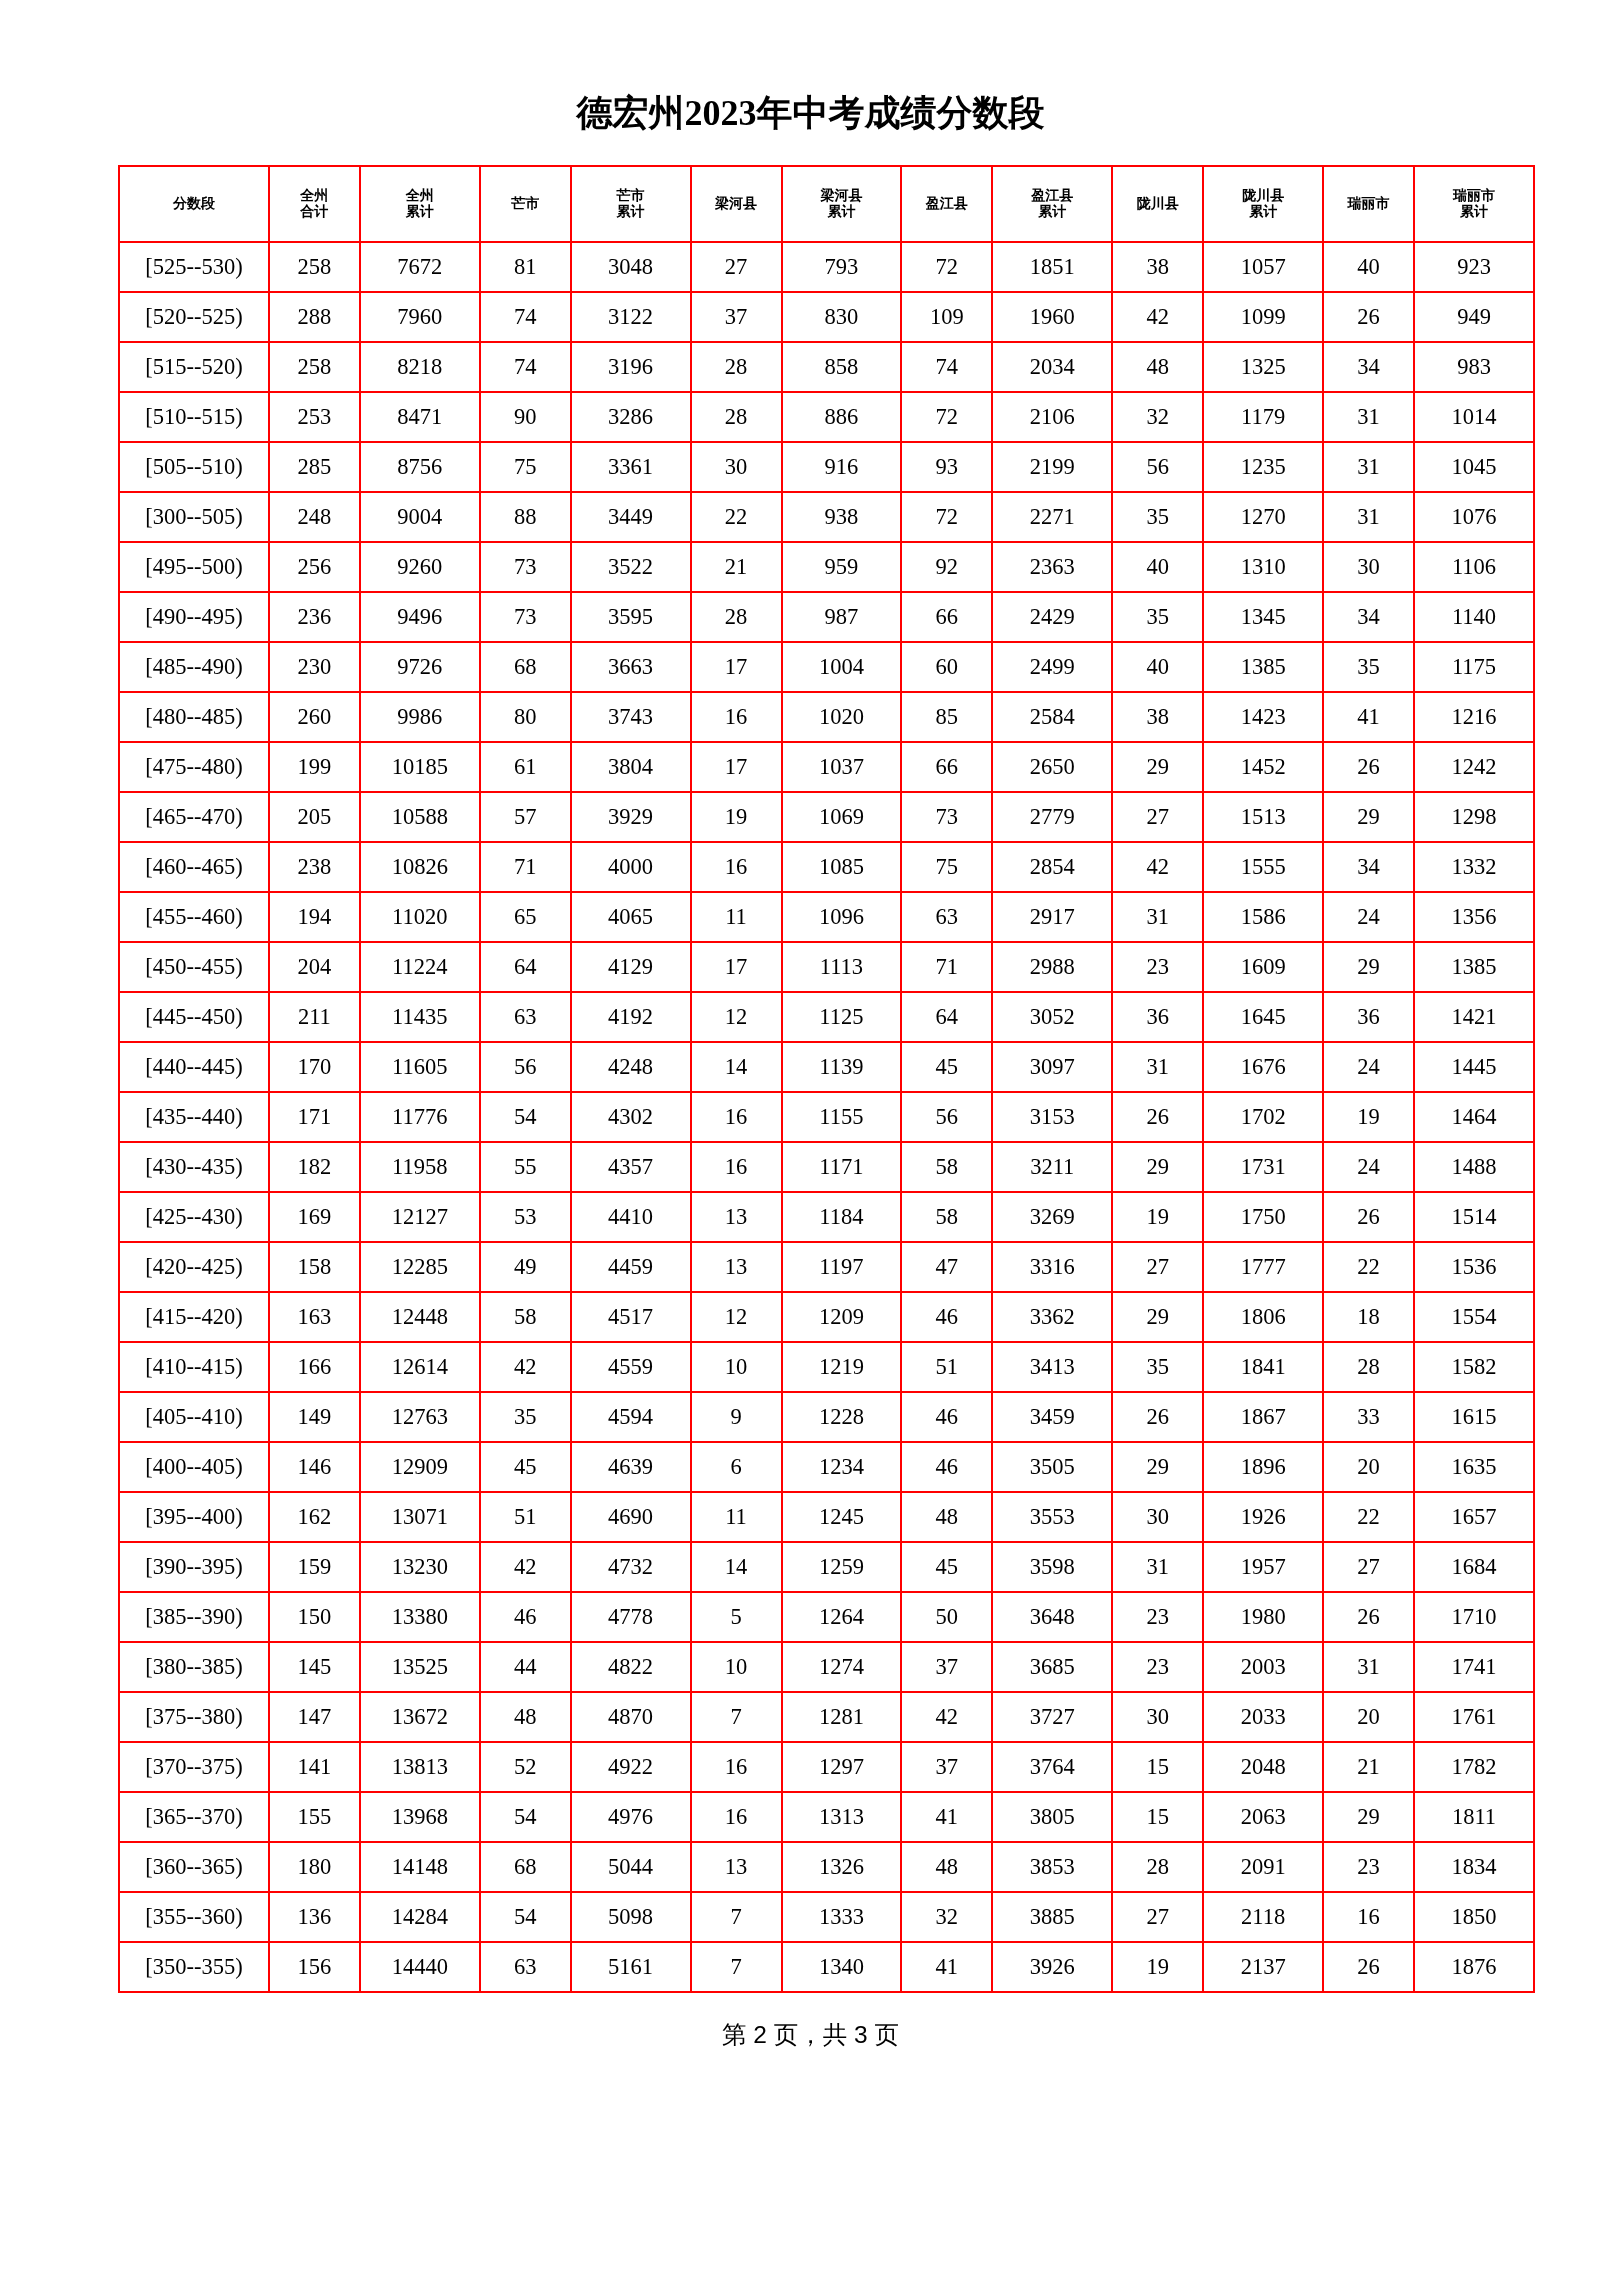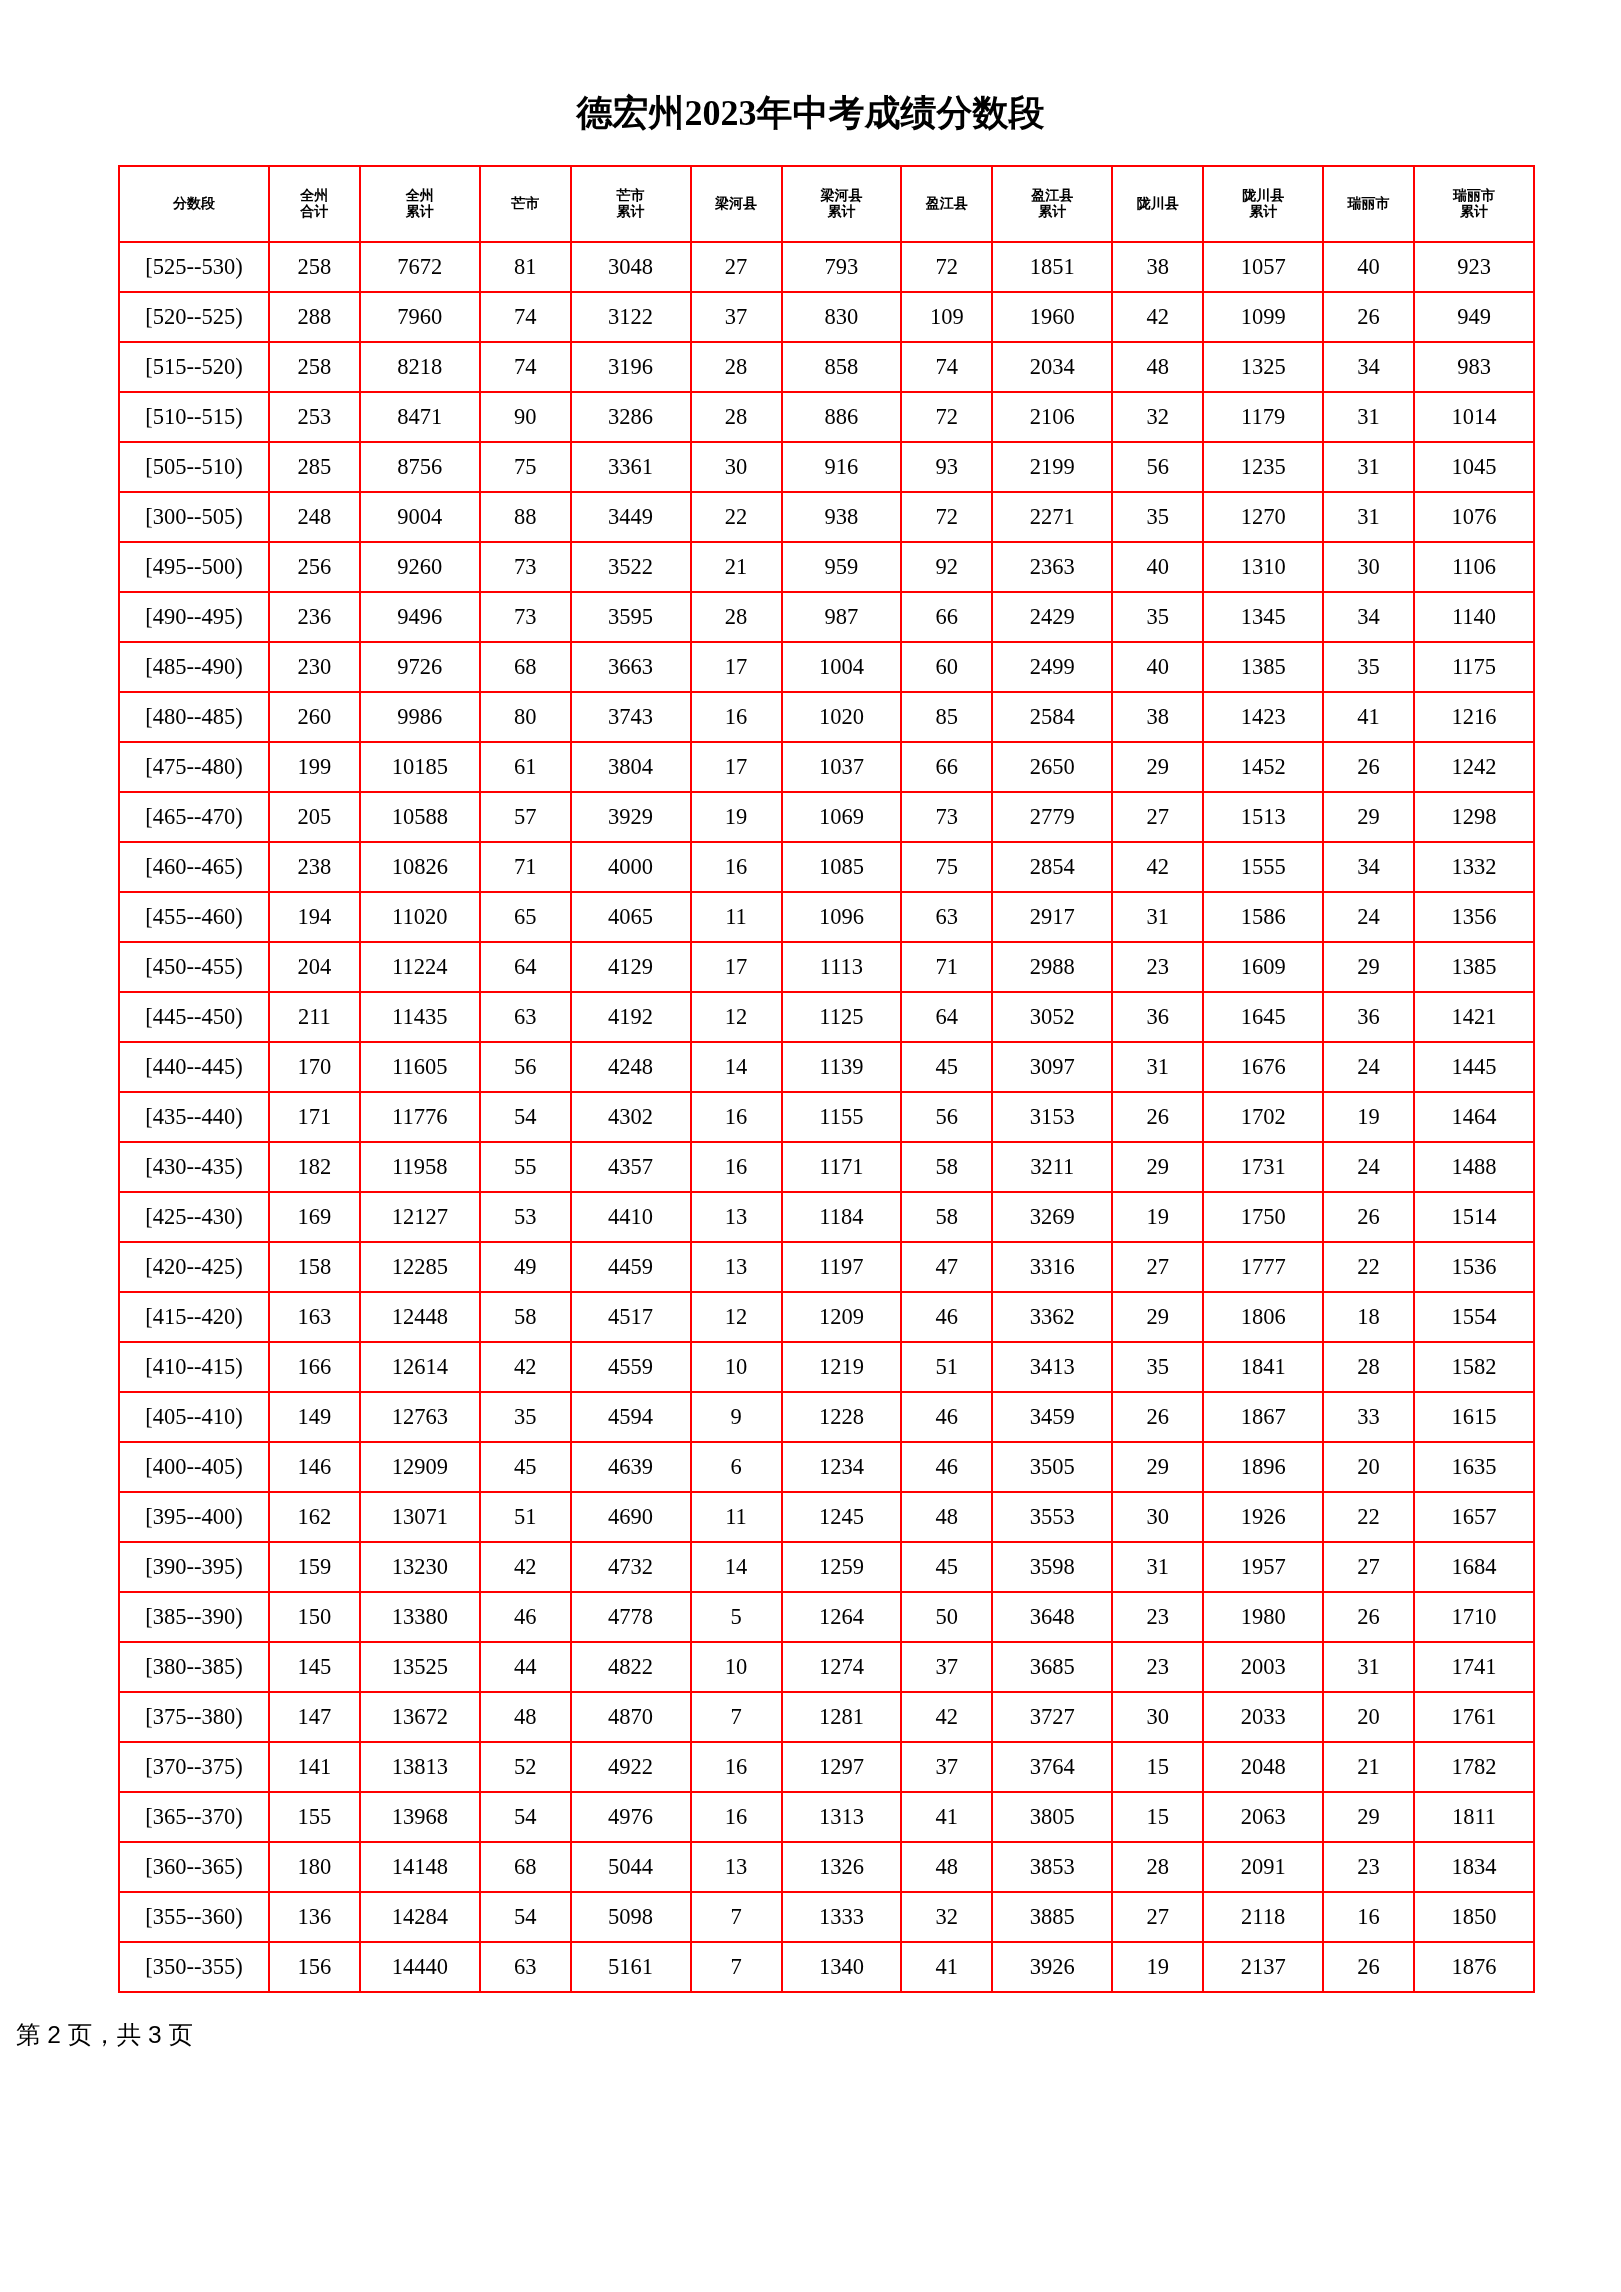"第 2 页，共 3 页" .footer { text-align: left -> center }
